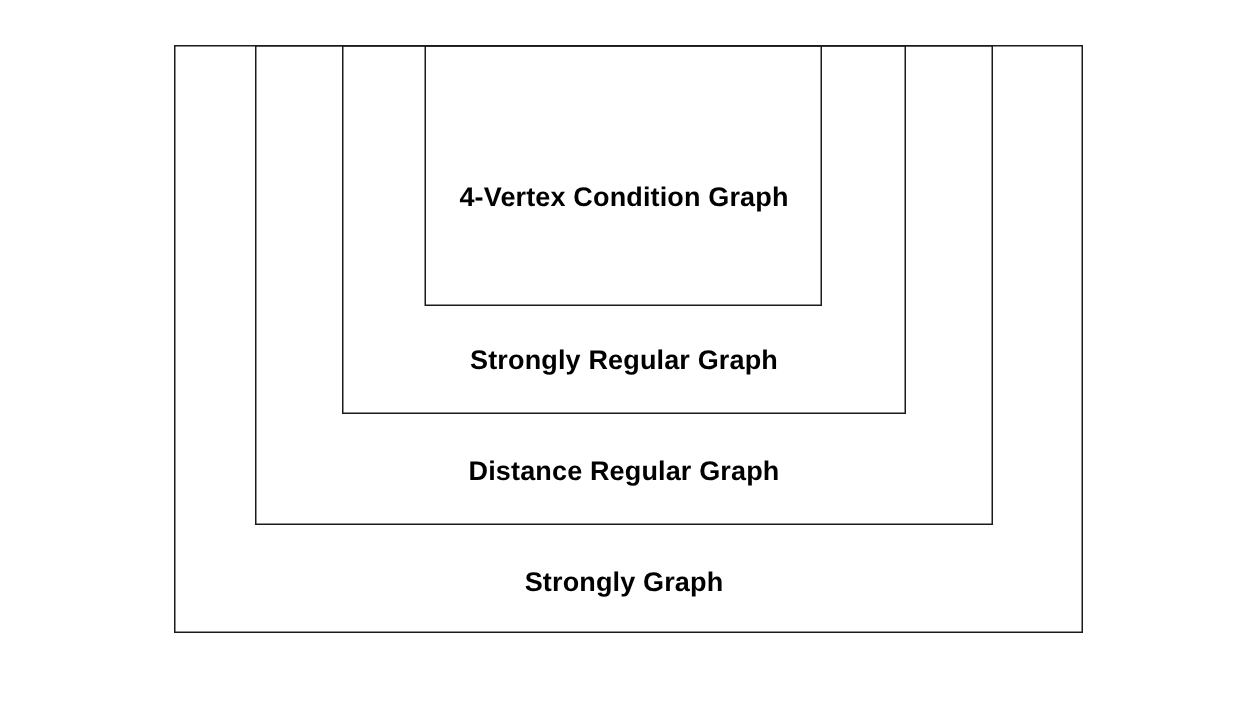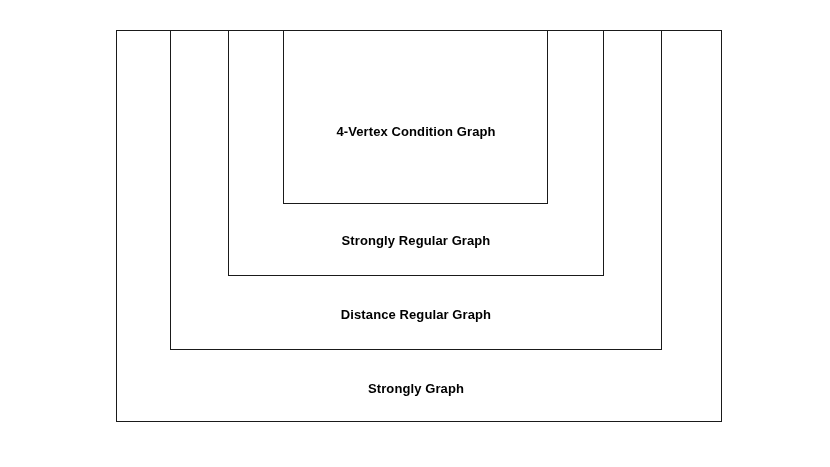"4-Vertex Condition Graph" .box-label { font-size: 13px -> 18px }
